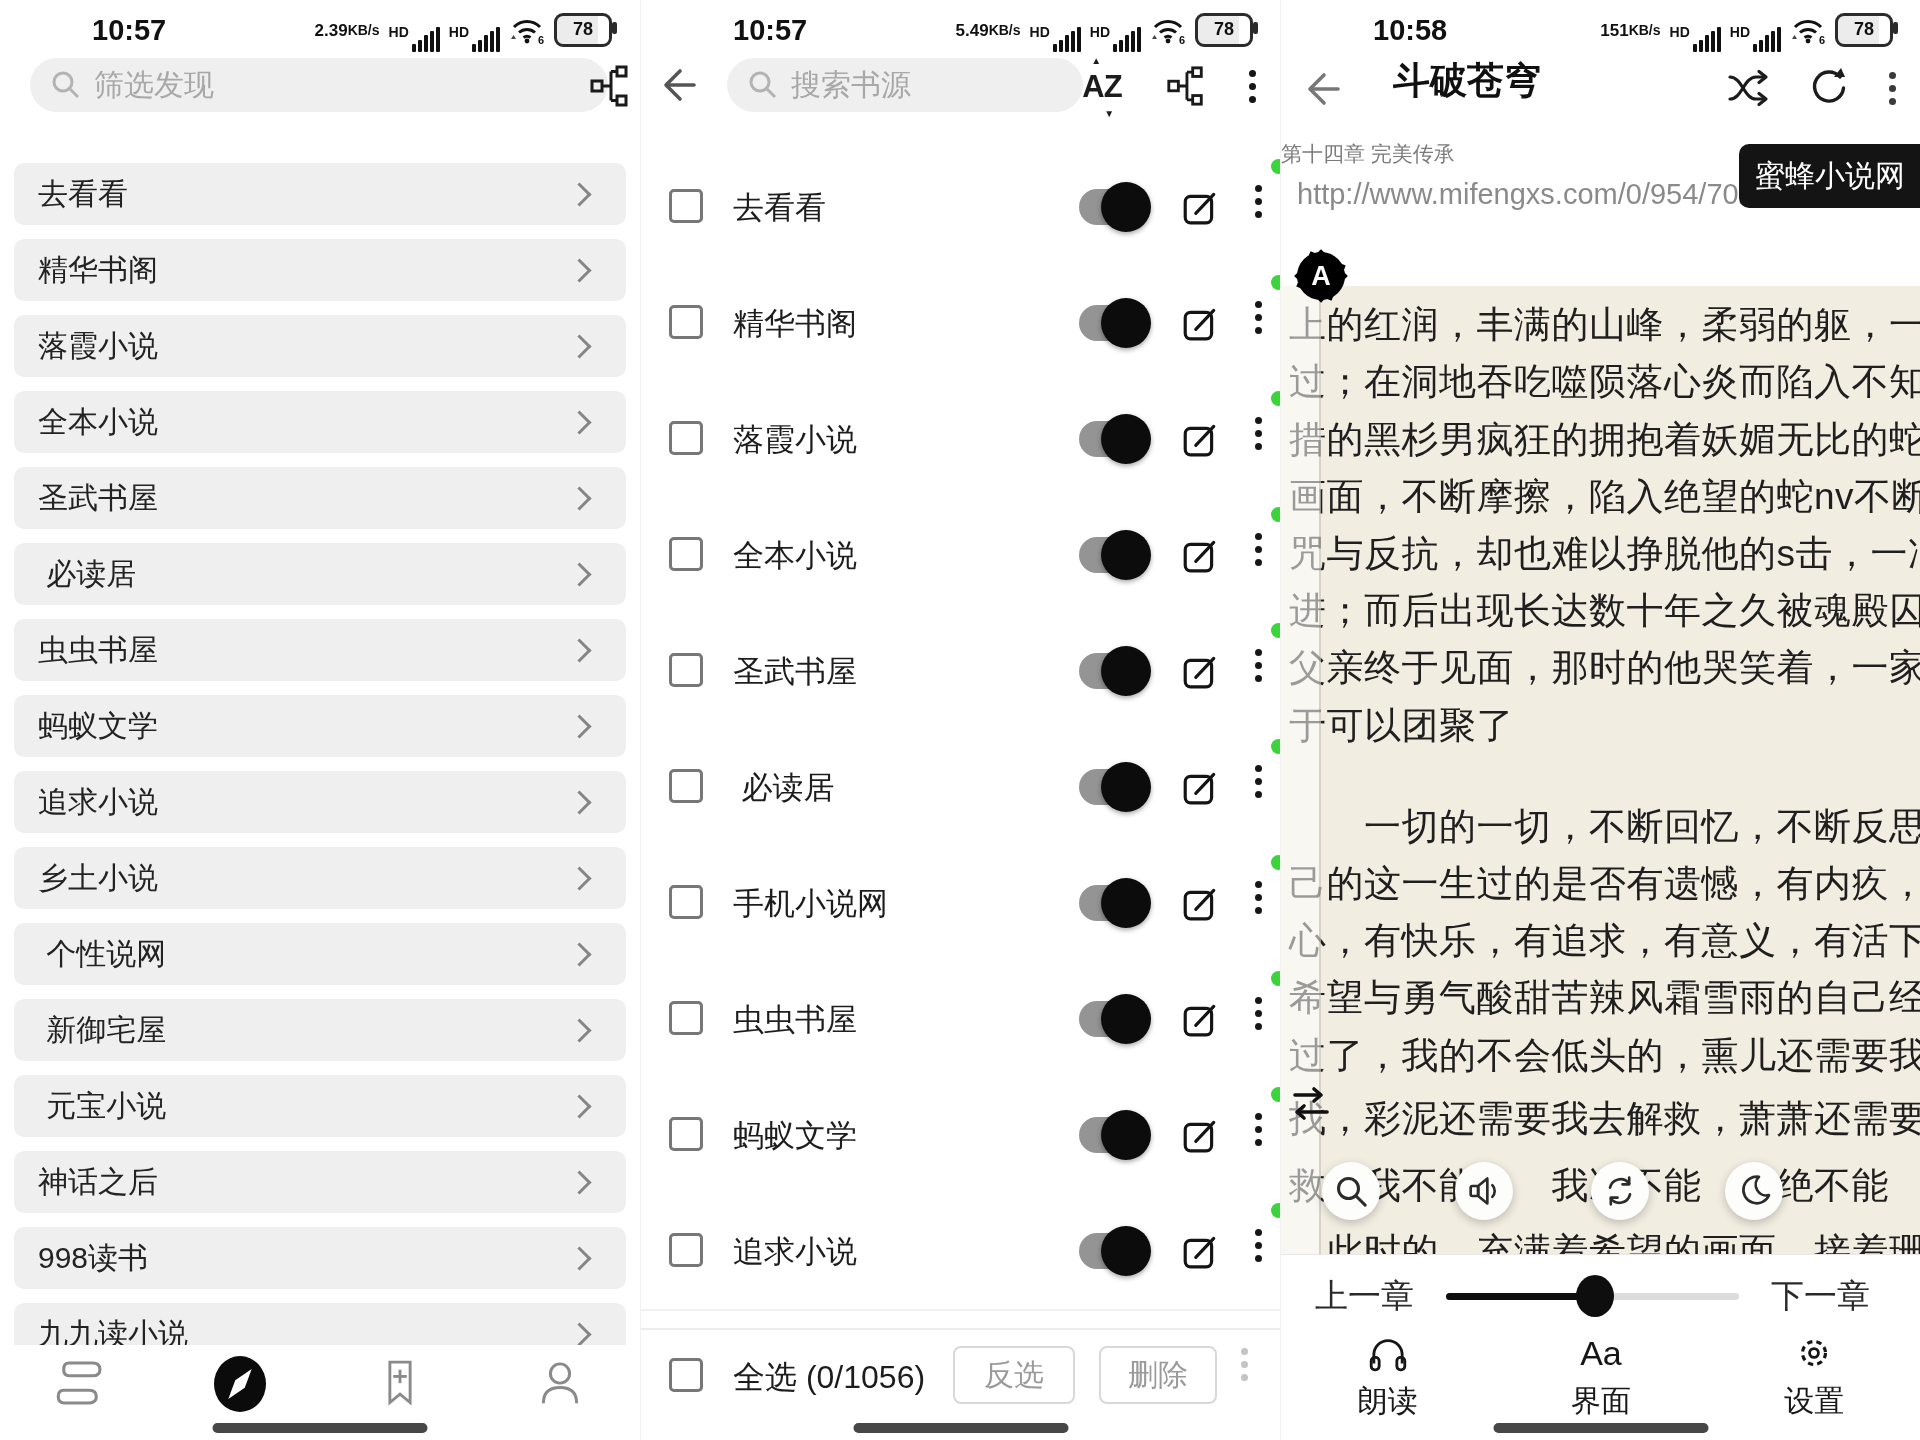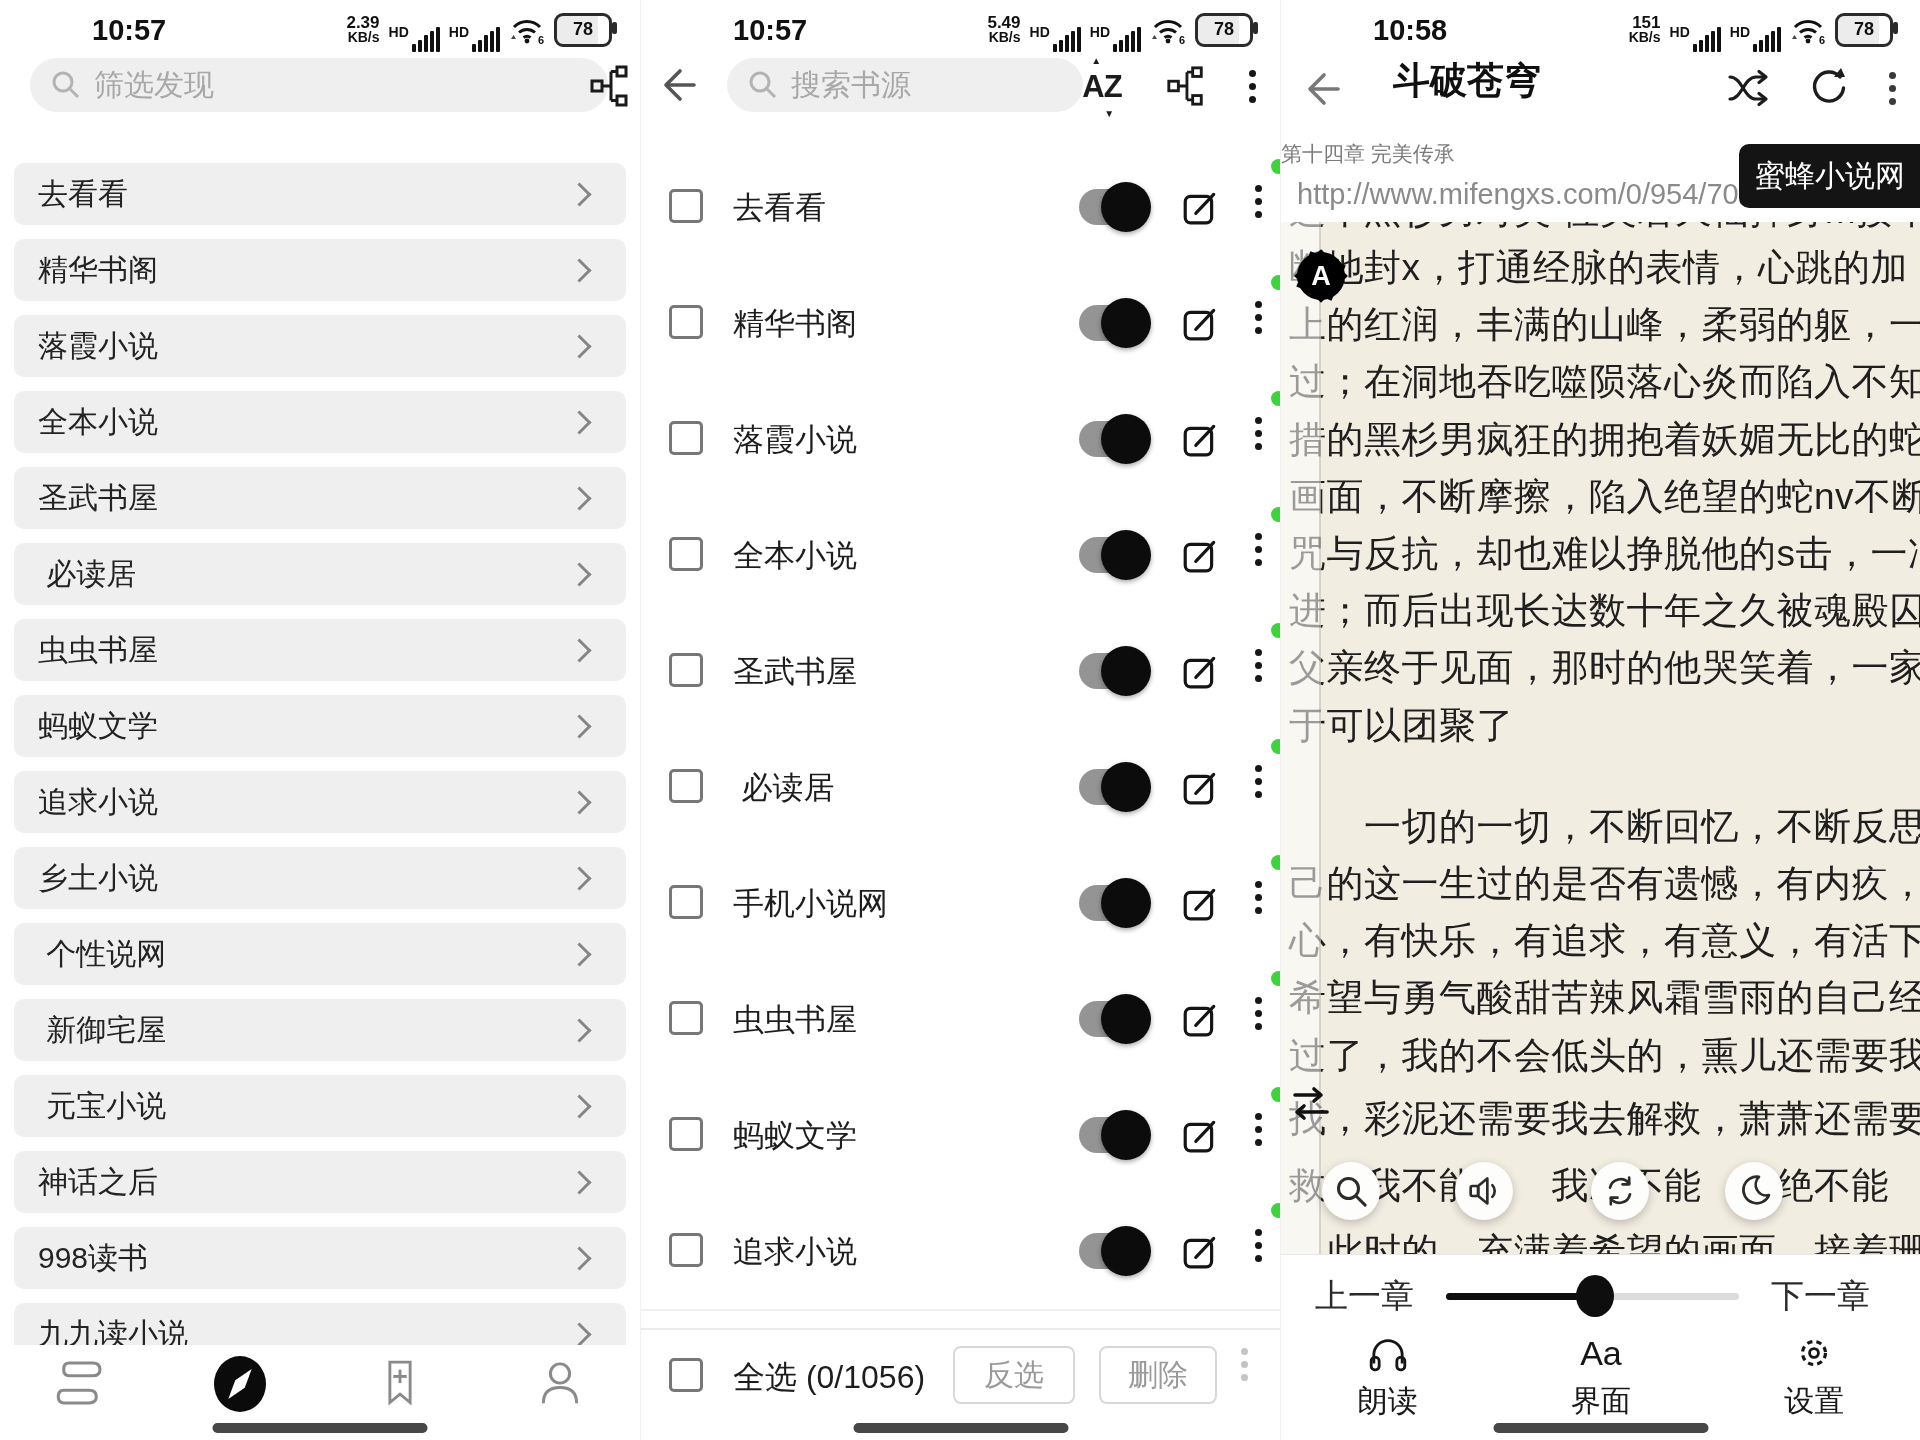"2.39" .sb-speed { flex-direction: column -> none }
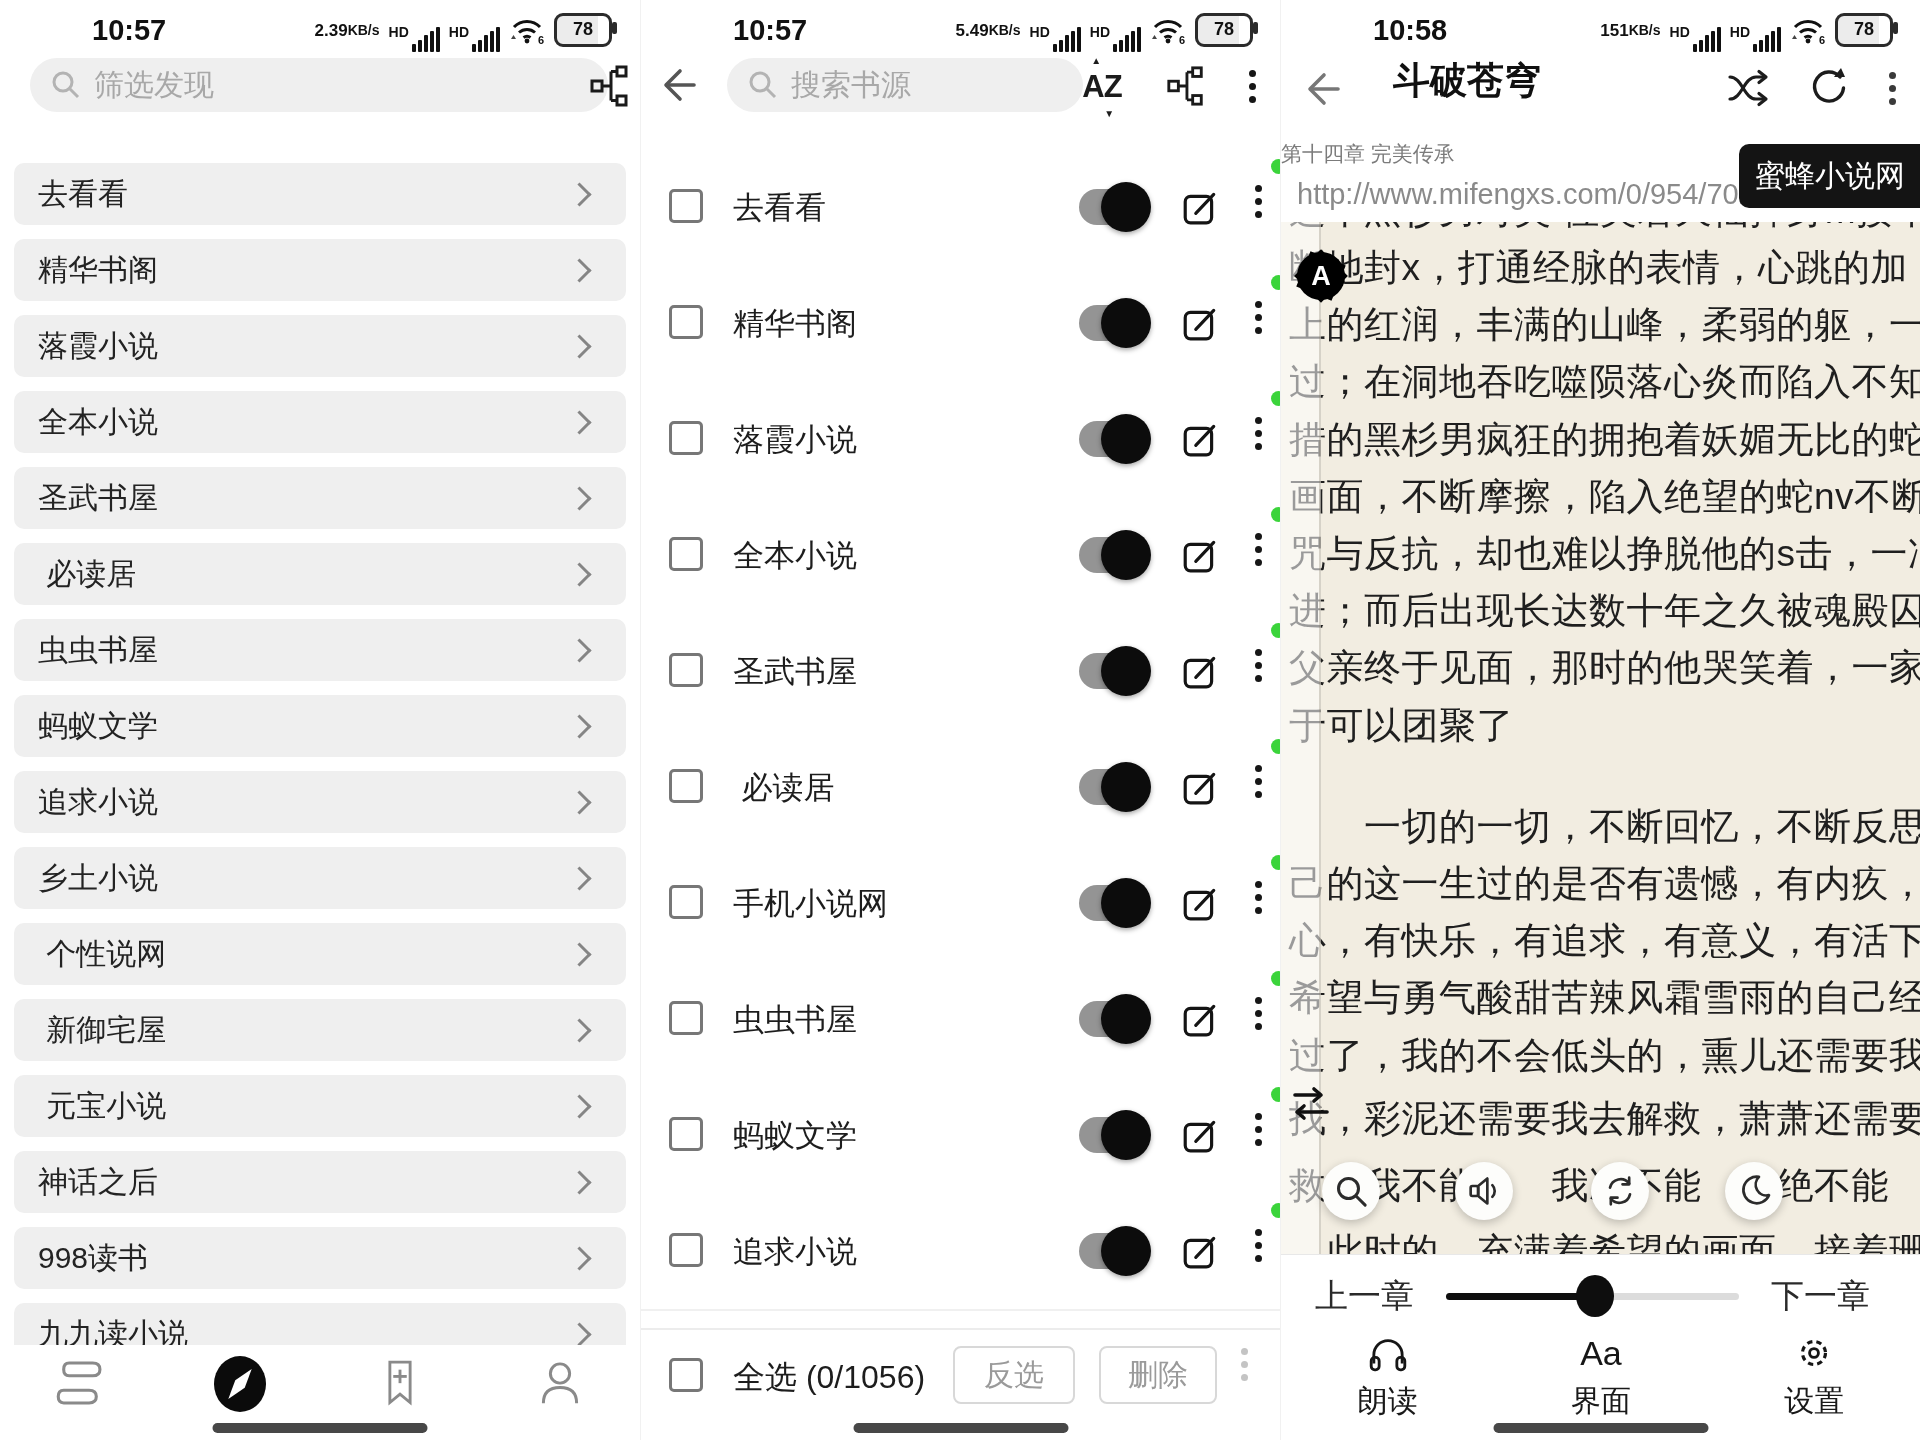"10:58" .rheader { height: 222px -> 286px }
